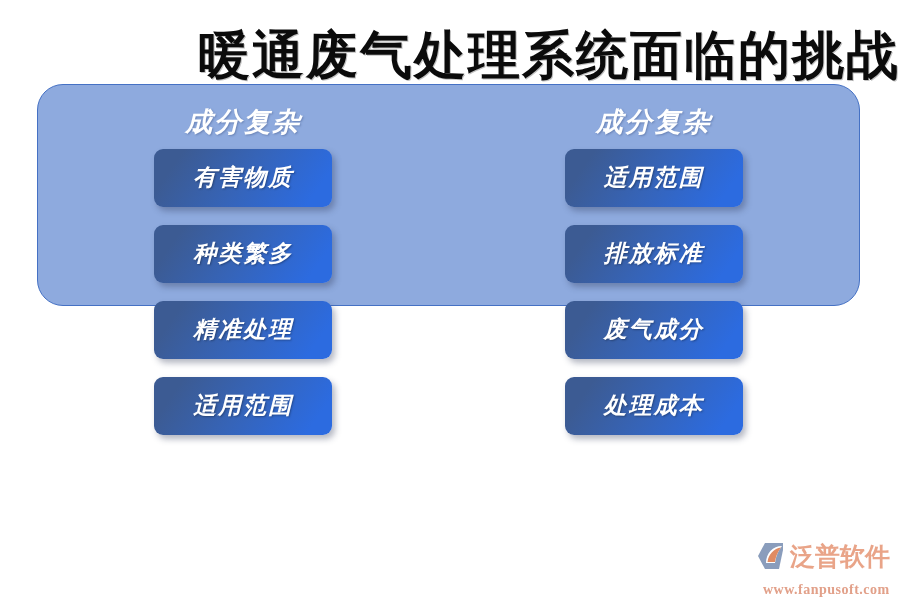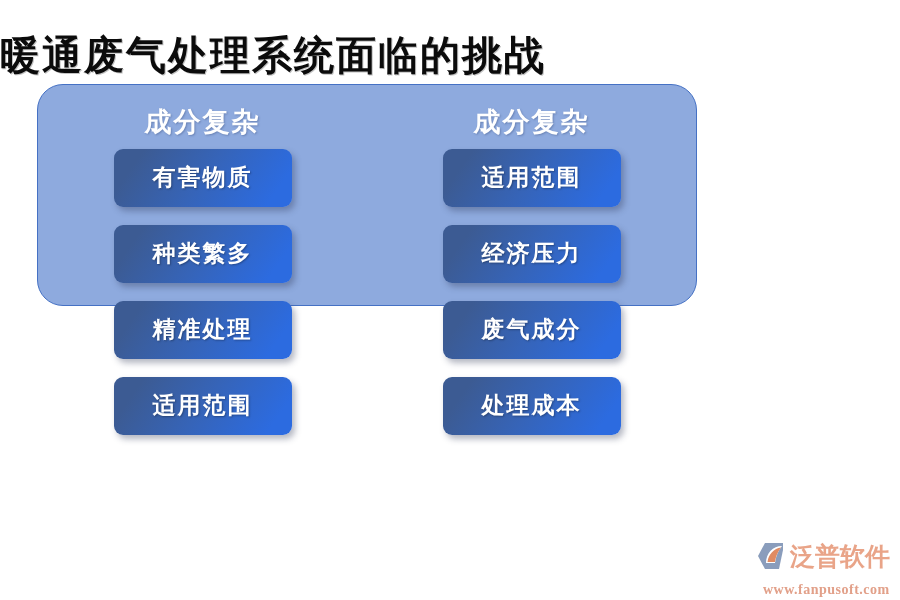"暖通废气处理系统面临的挑战" .page-title { font-size: 40px -> 52px; text-align: left -> right }
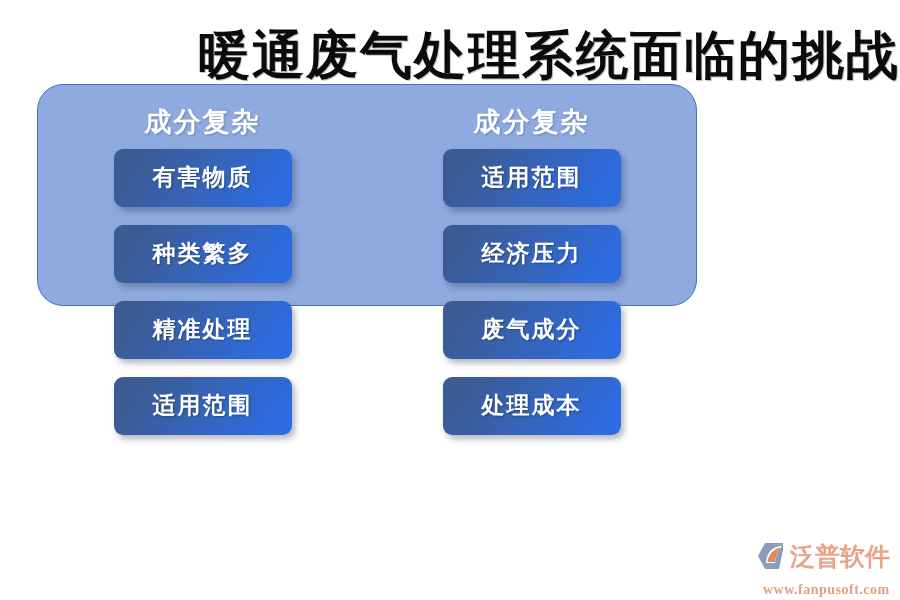"成分复杂" .panel { font-style: none -> italic; width: 660px -> 823px }
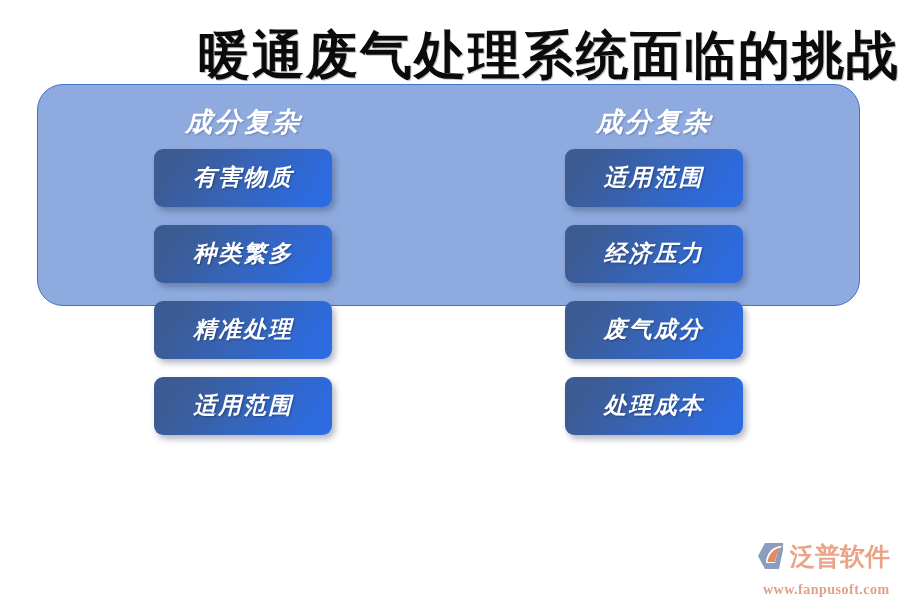"经济压力" div.chip { text: 经济压力 -> 排放标准 }
